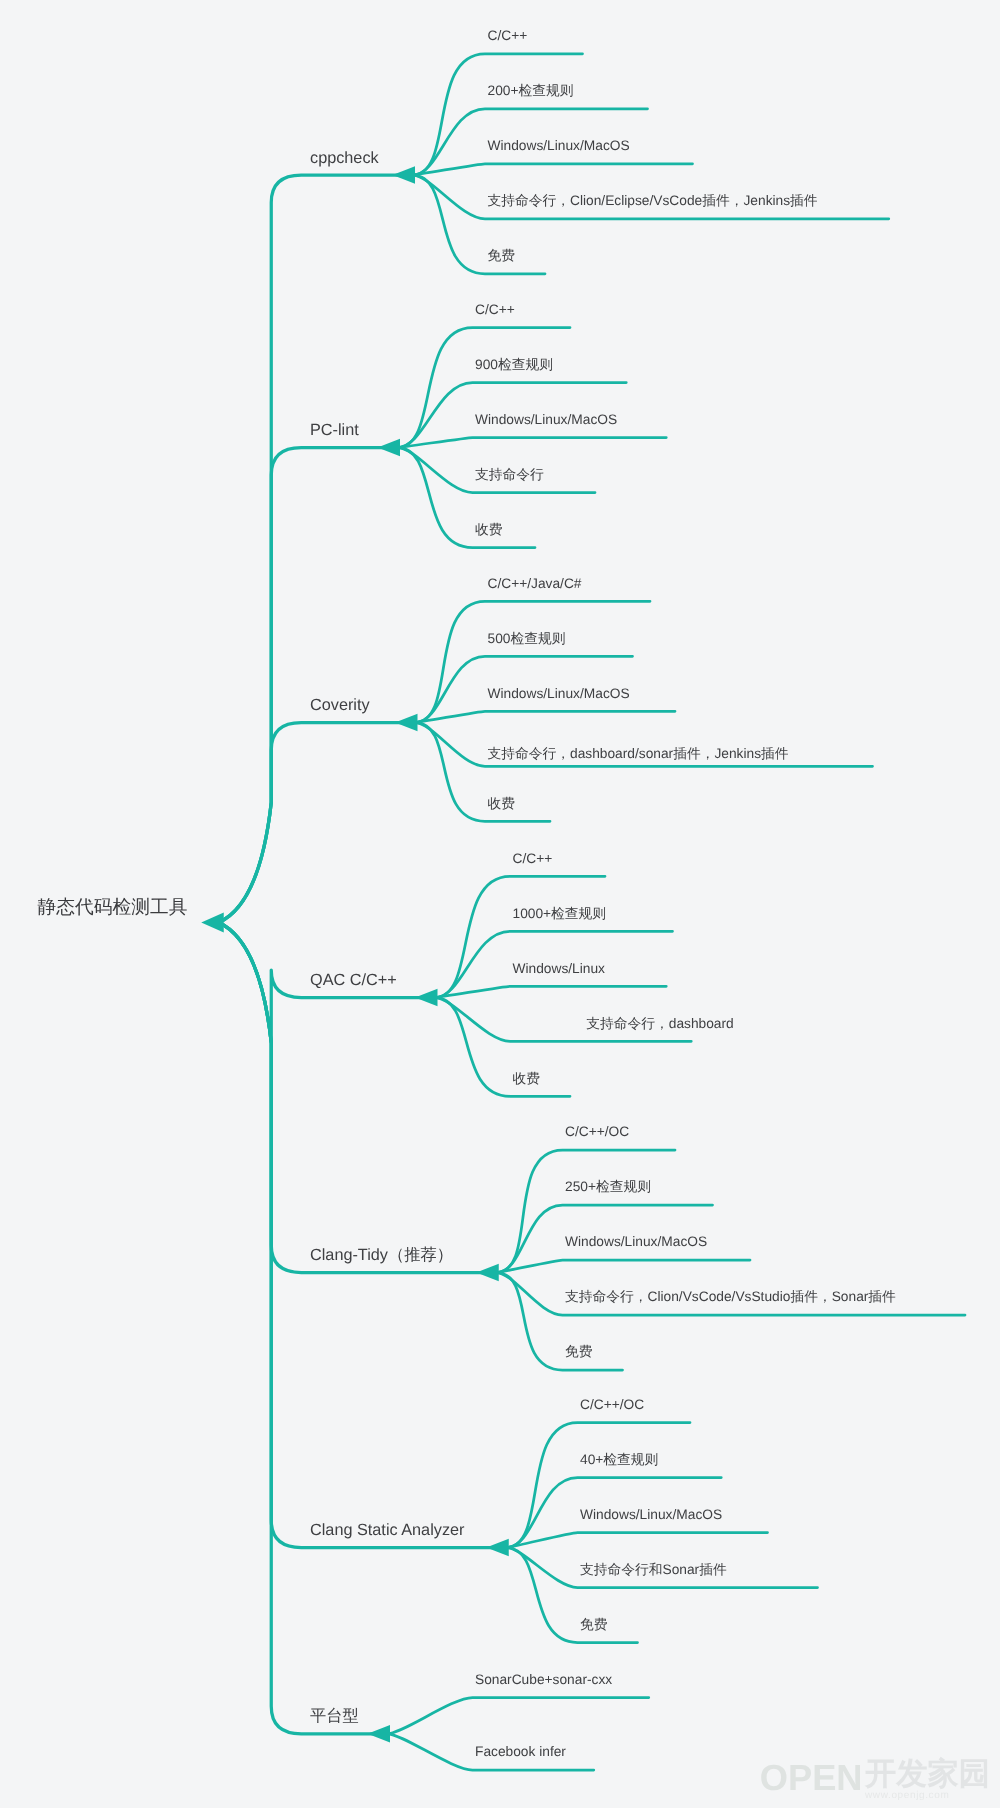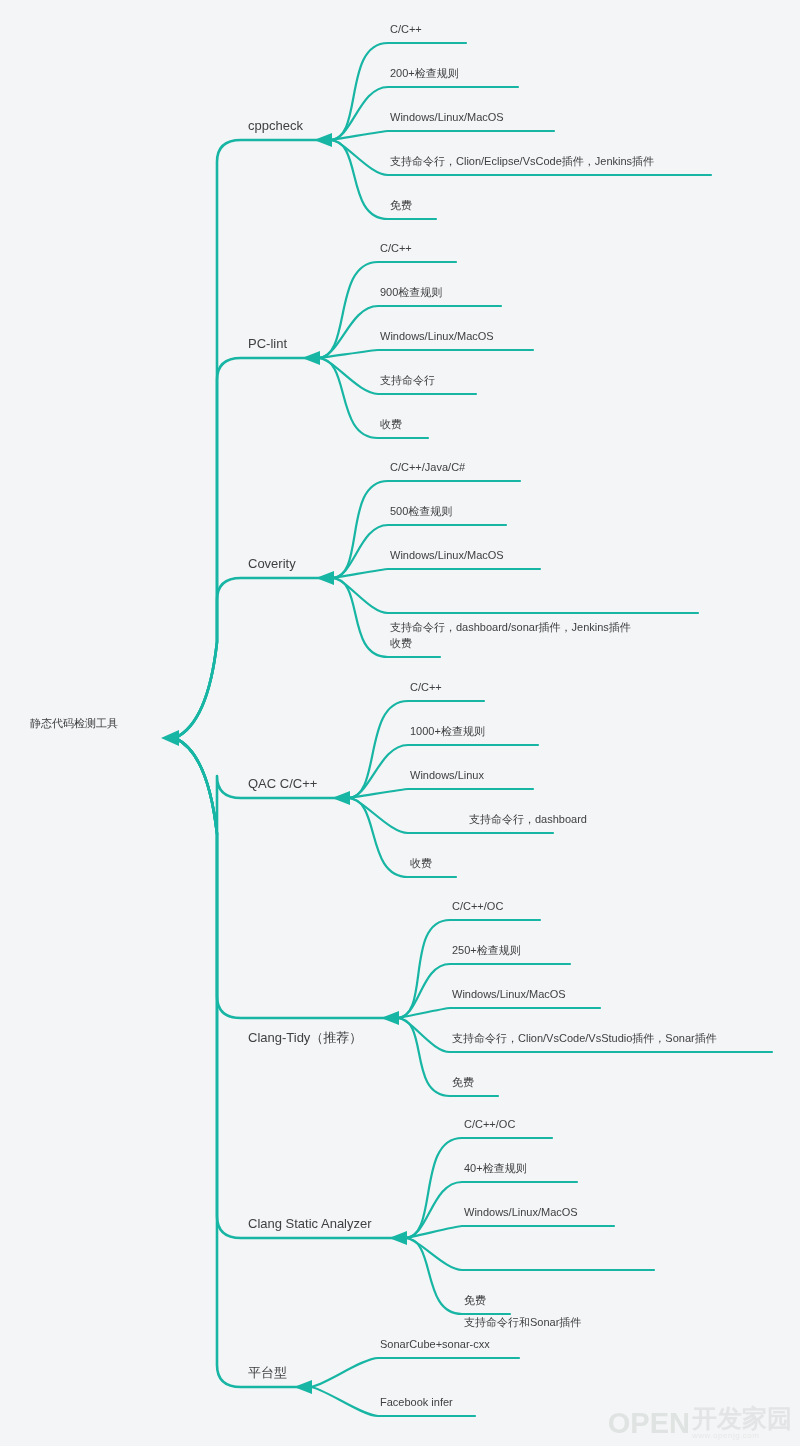"支持命令行，dashboard/sonar插件，Jenkins插件" div.node-label { top: 622px -> 598px }
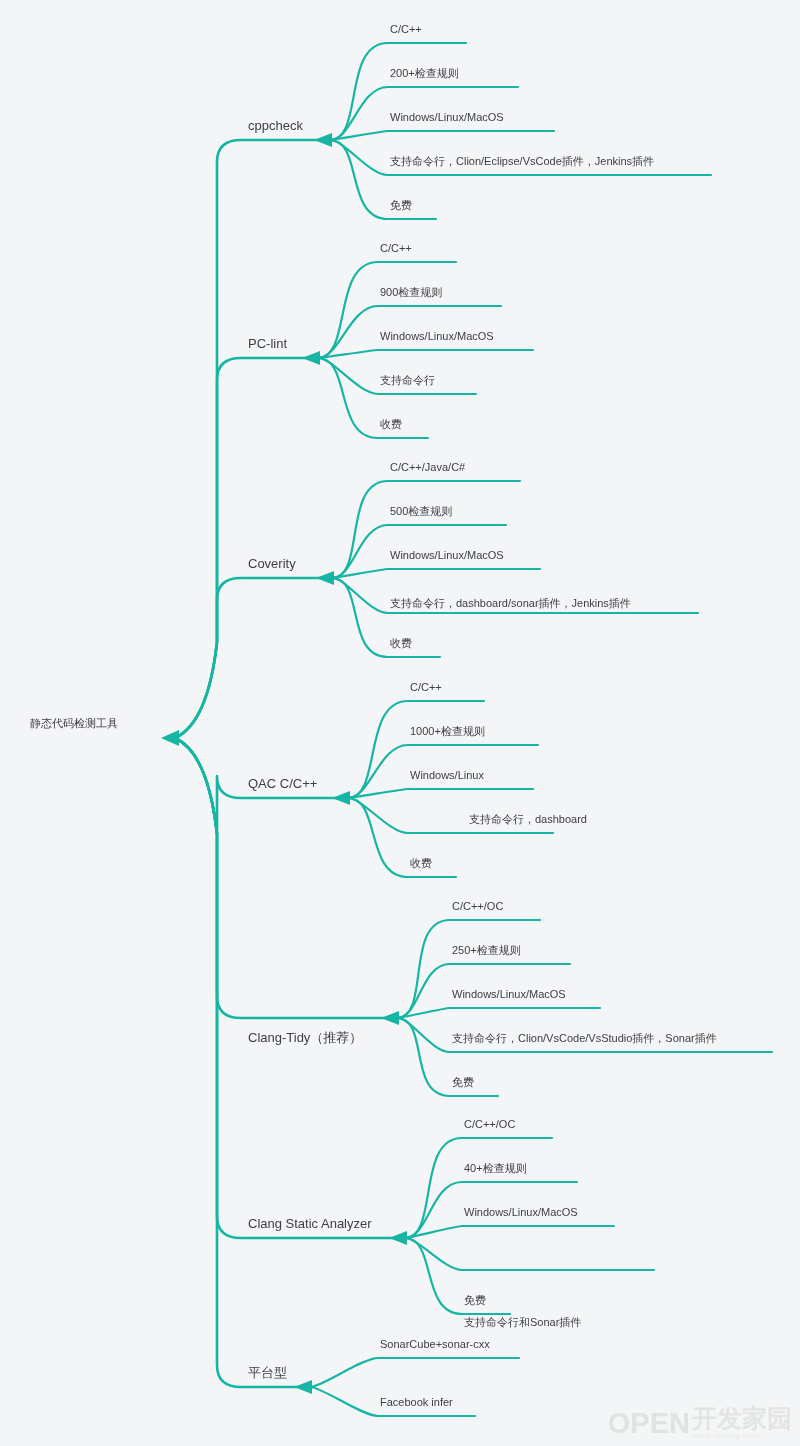"静态代码检测工具" .root-label { font-size: 11px -> 15px }
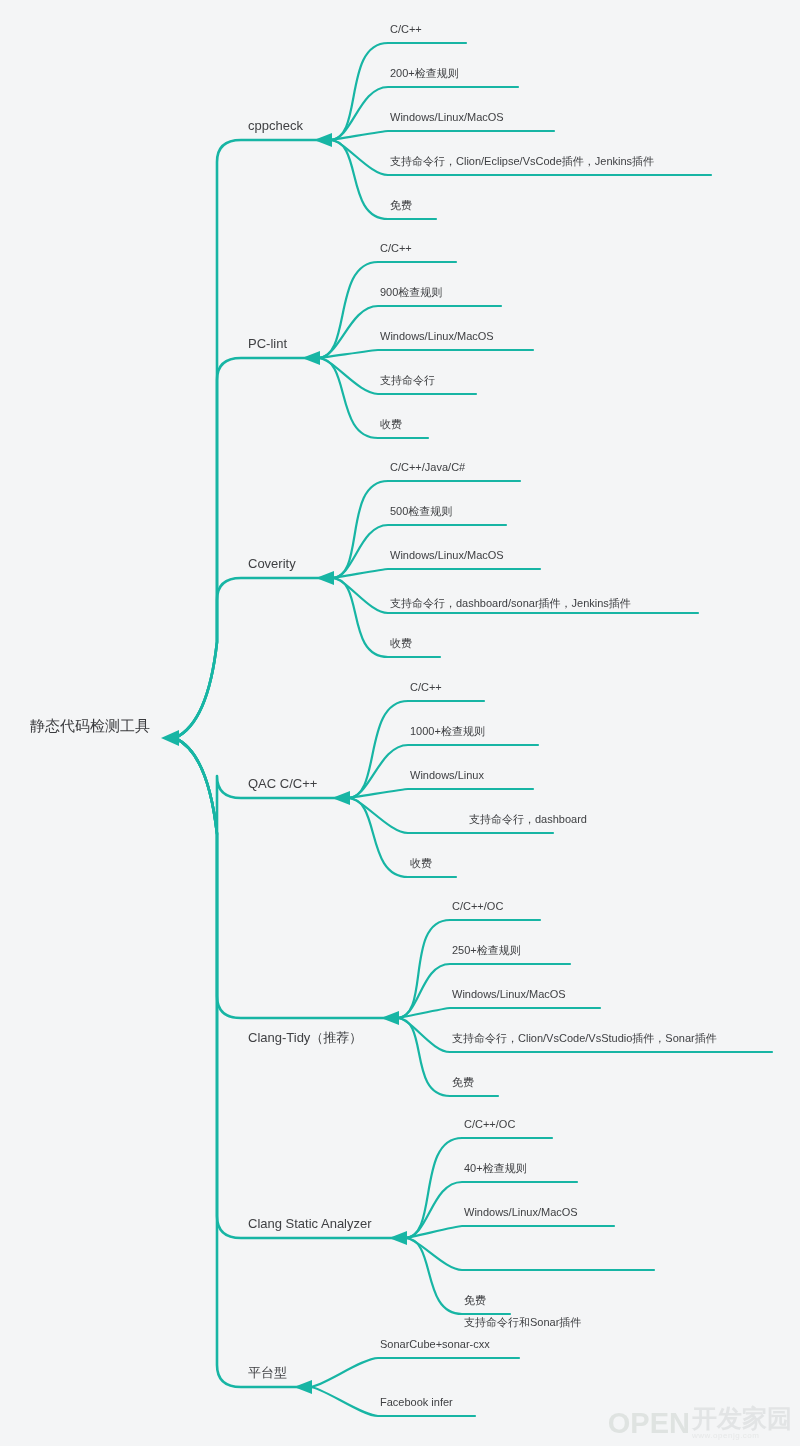"Clang-Tidy（推荐）" div.node-label { margin-top: 34px -> none }
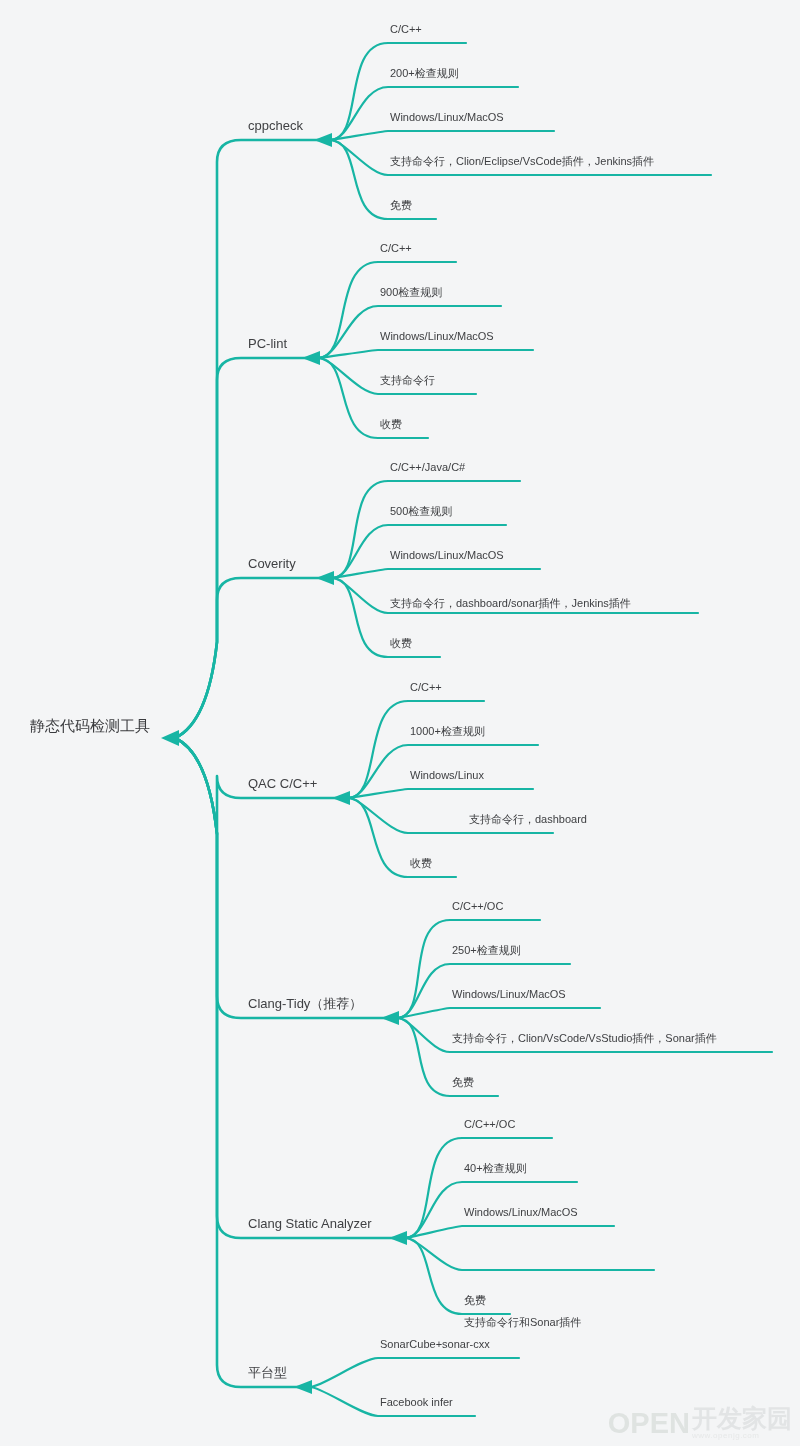"支持命令行和Sonar插件" div.node-label { top: 1317px -> 1251px }
